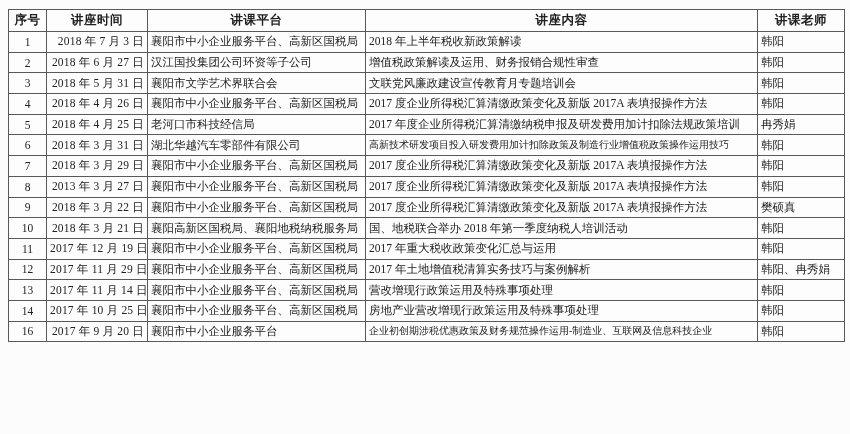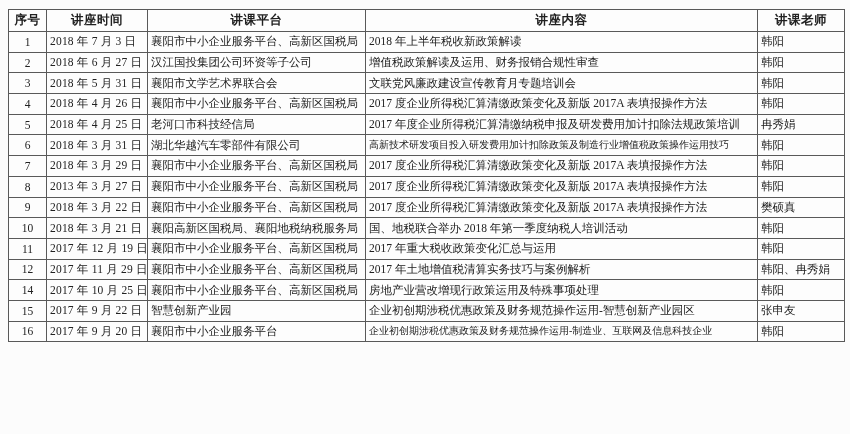"2018 年 7 月 3" td.col-time { text-align: none -> right }
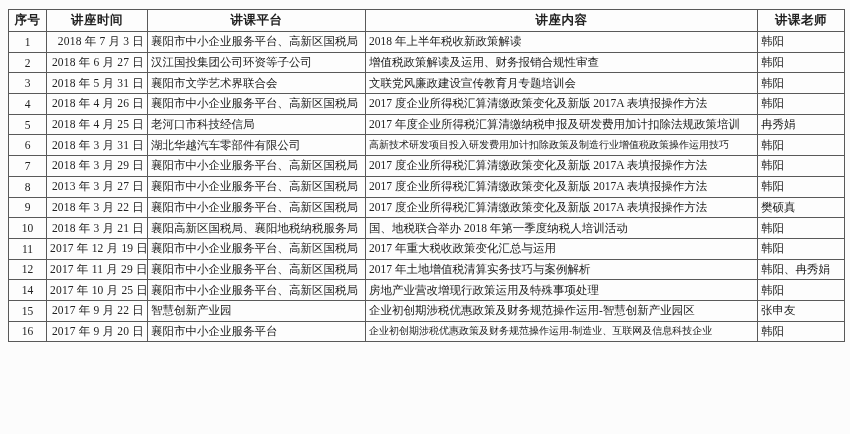"13" tr { html: none -> <tr> <td>13</td> <td>2017 年 11 月 14 日</td> <td>襄阳市中小企业服务平台、高新区国税局</td> <td>营改增现行政策运用及特殊事项处理</td> <td>韩阳</td> </tr> }
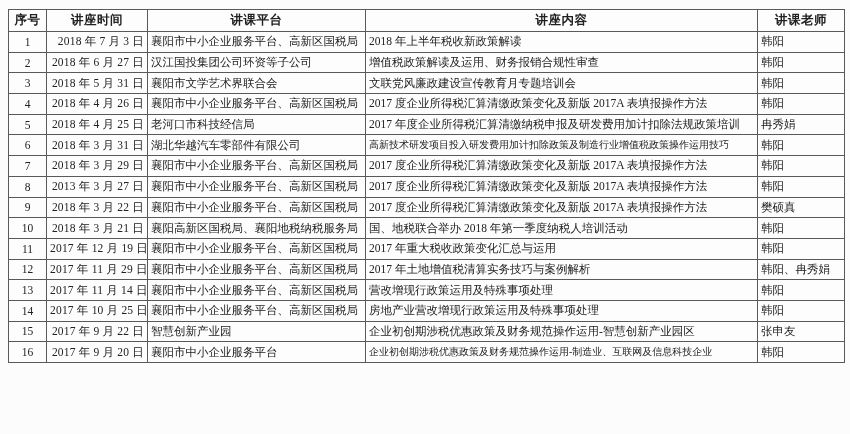"15" tr { html: <tr> <td>15</td> <td>2017 年 9 月 22 日</td> <td>智慧创新产业园</td> <td>企业初创期涉税优惠政策及财务规范操作运用-智慧创新产业园区</td> <td>张申友</td> </tr> -> none }
